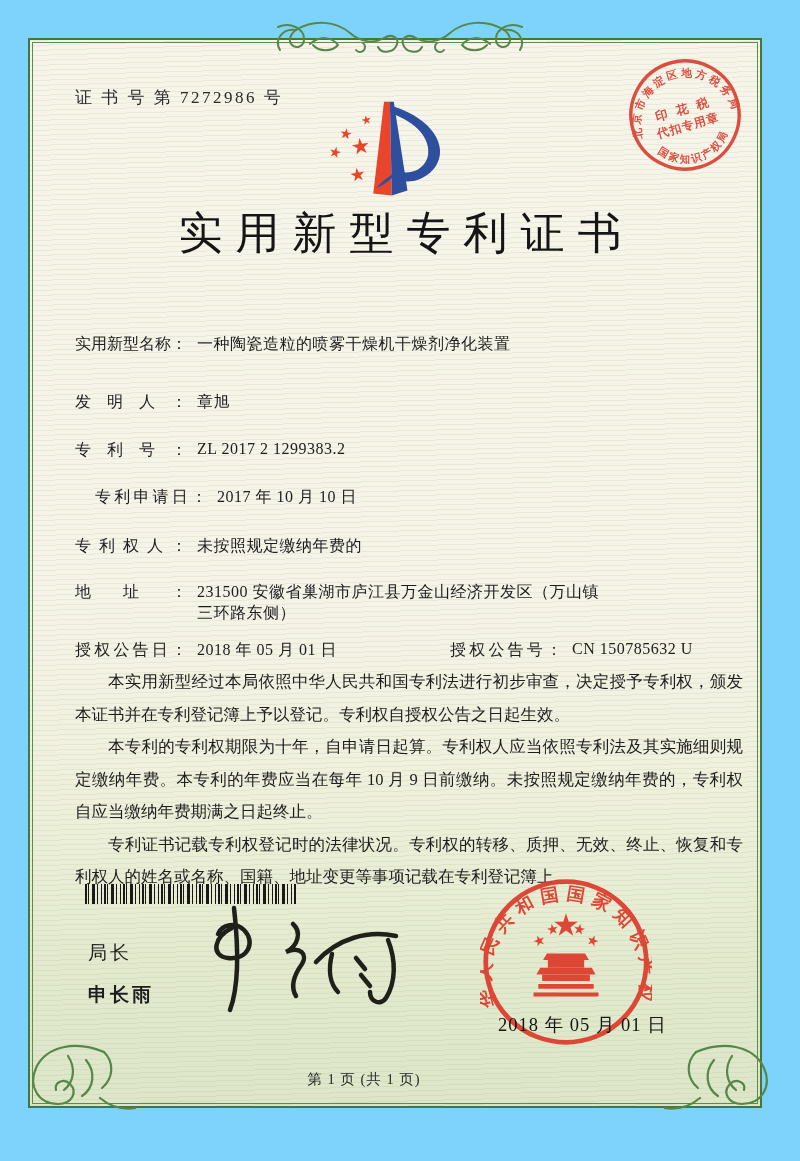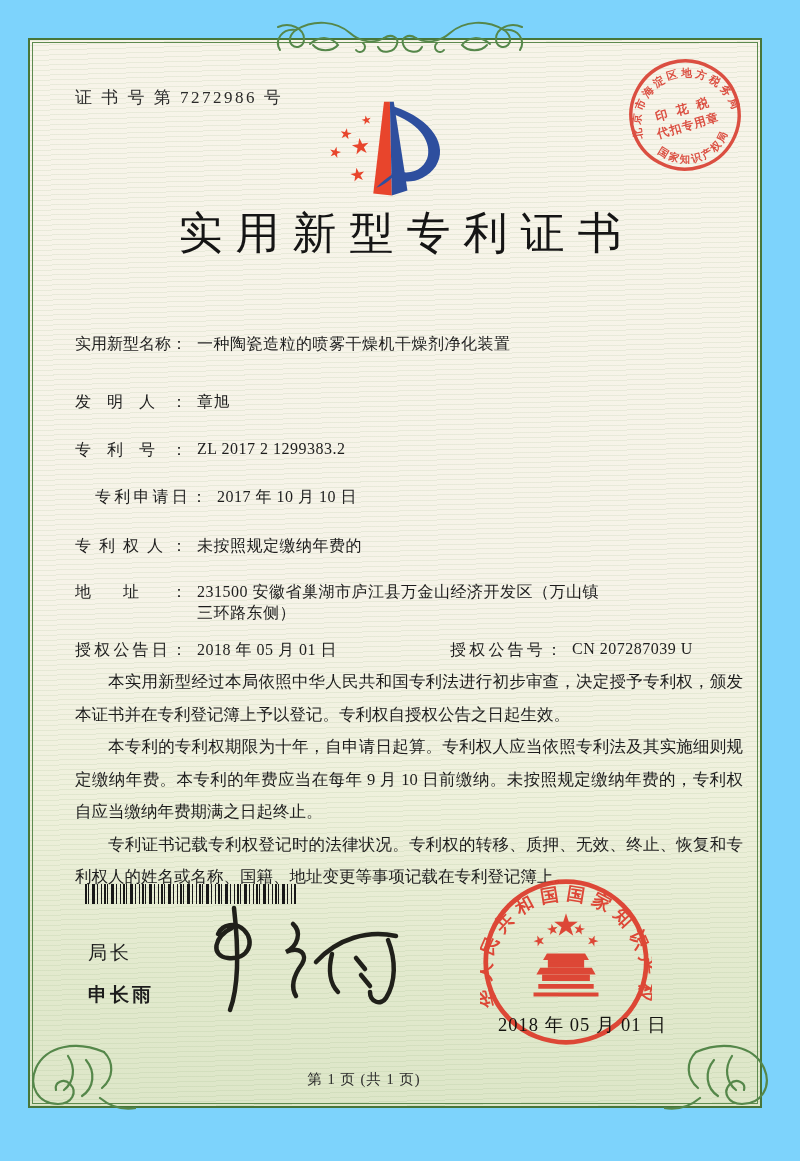"CN 207287039 U" span.fvalue { text: 207287039 -> 150785632 }
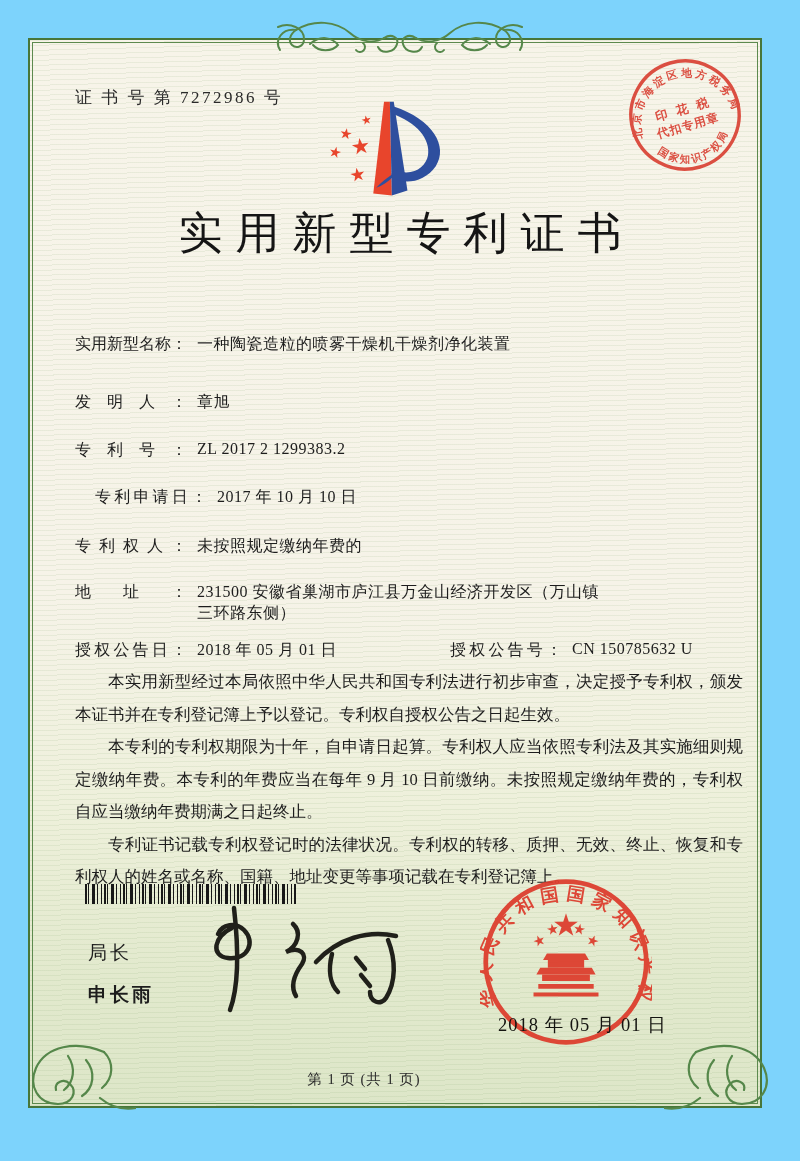"本专利的专利权期限为十年，自申请日起算。专利权人应当依照专利法及其实施细则规定缴" p { text: 9 月 10 -> 10 月 9 }
